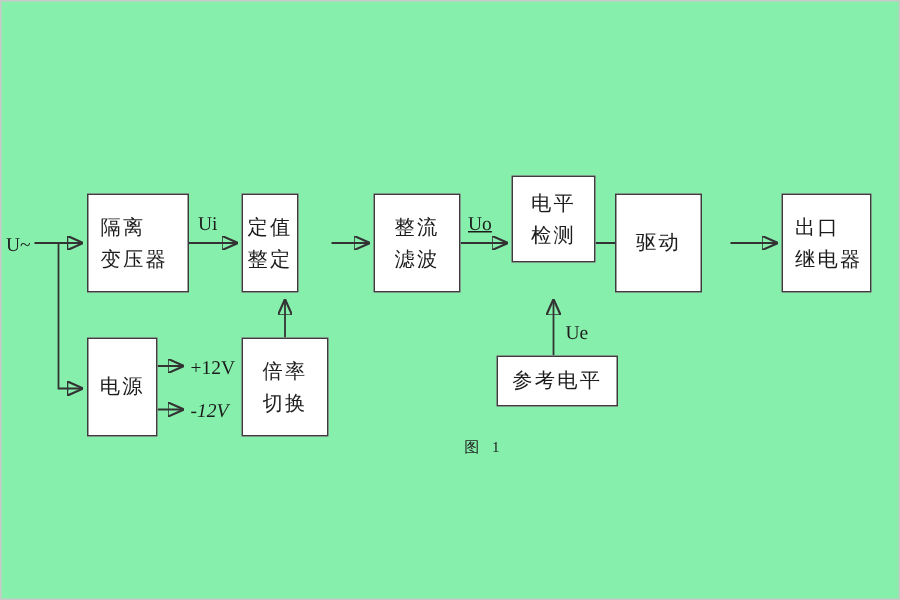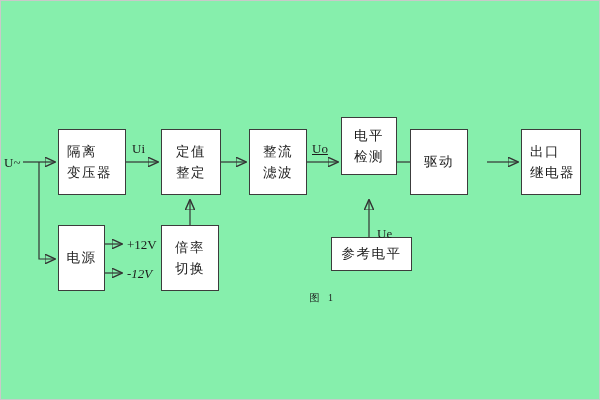"定值" div.box { width: 60px -> 38px }
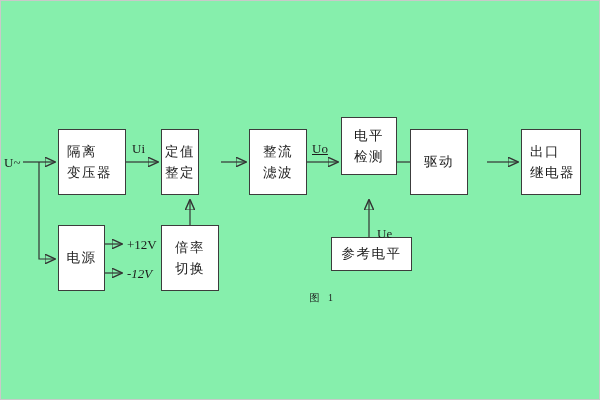"Ue" span.lbl { top: 225px -> 213px }
